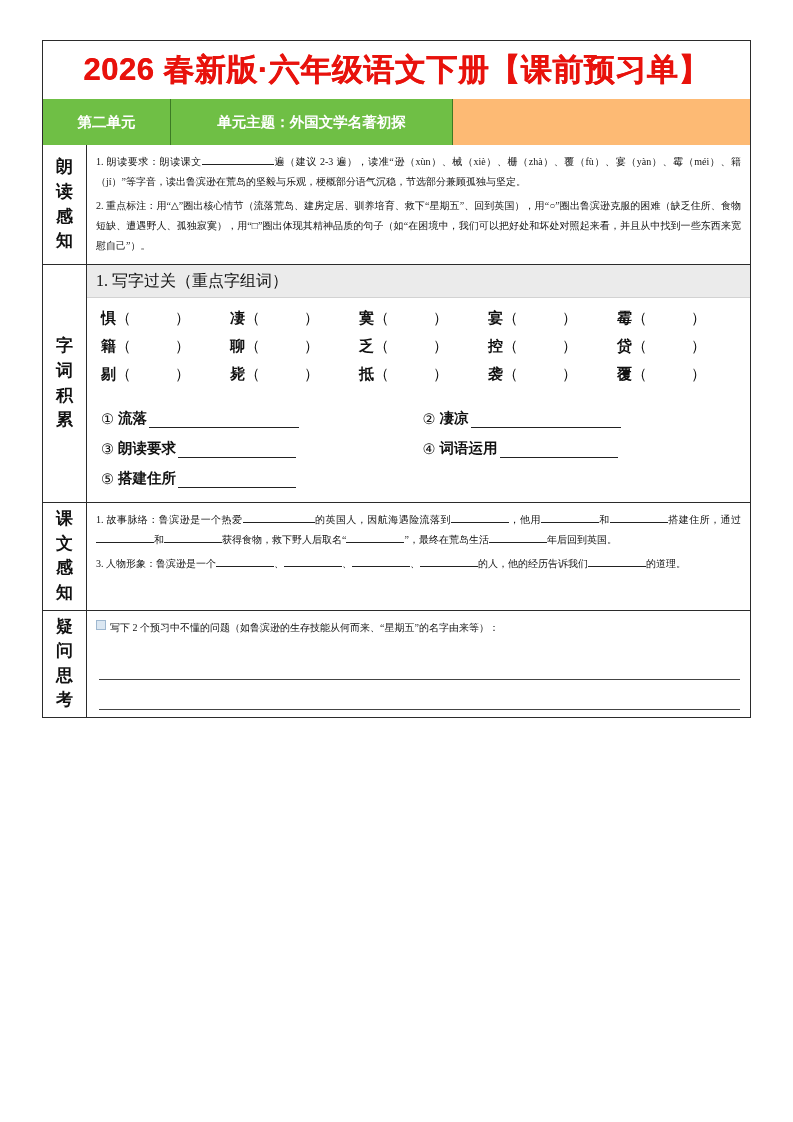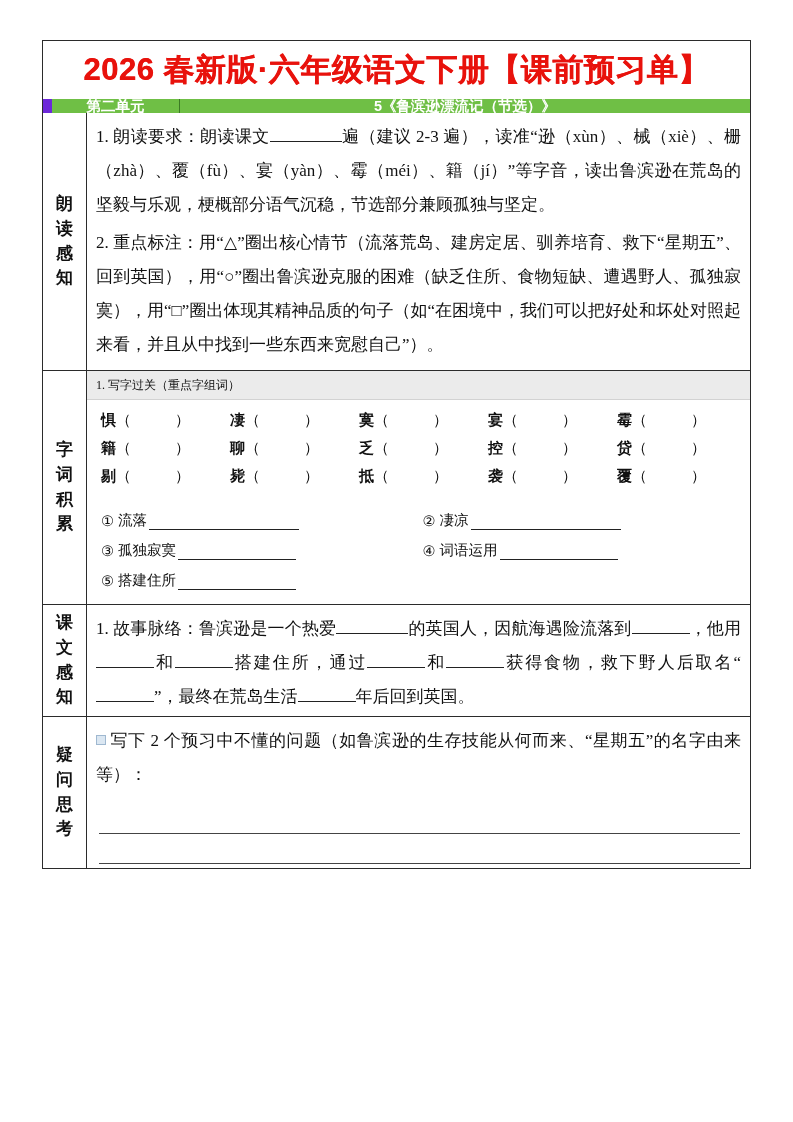"第二单元" .green-bar { background: #6d28d9 -> #fdba74; height: 14px -> 46px; padding-left: 9px -> none }
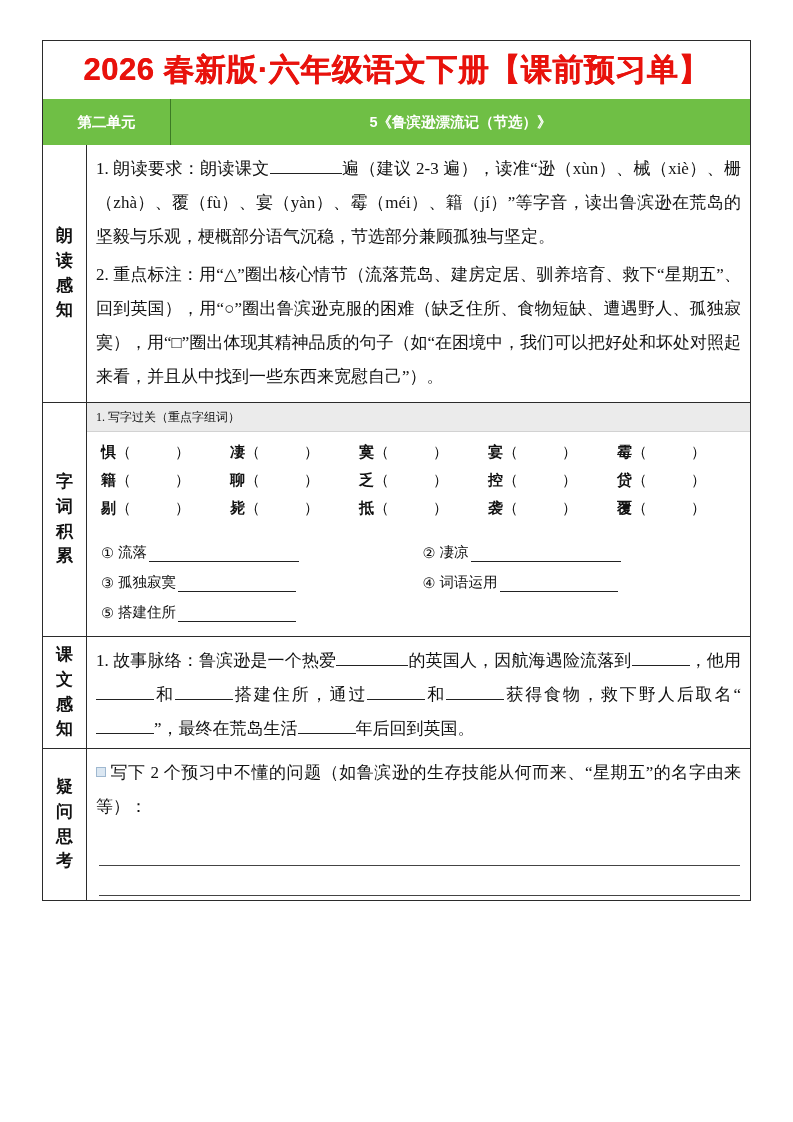"单元主题：外国文学名著初探" div.green-cell { html: none -> <div>单元主题：外国文学名著初探</div> }
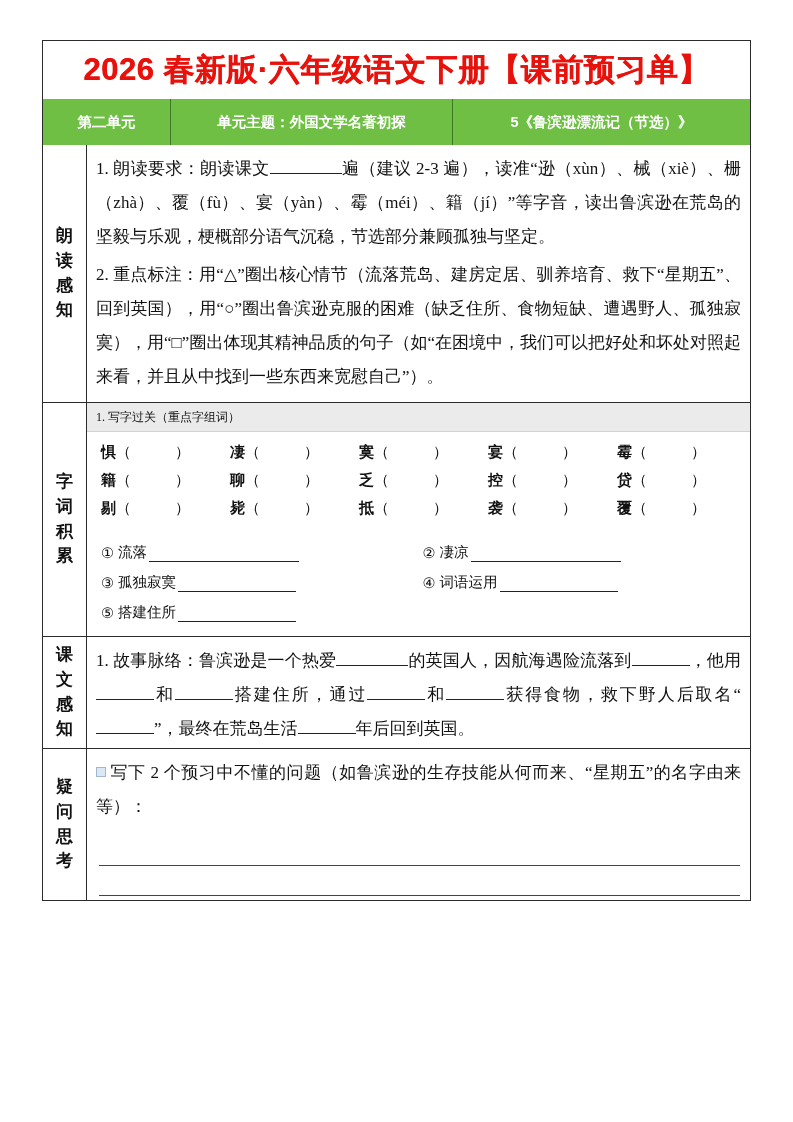"5《鲁滨逊漂流记（节选）》" div.green-cell { html: <div>5《鲁滨逊漂流记（节选）》</div> -> none }
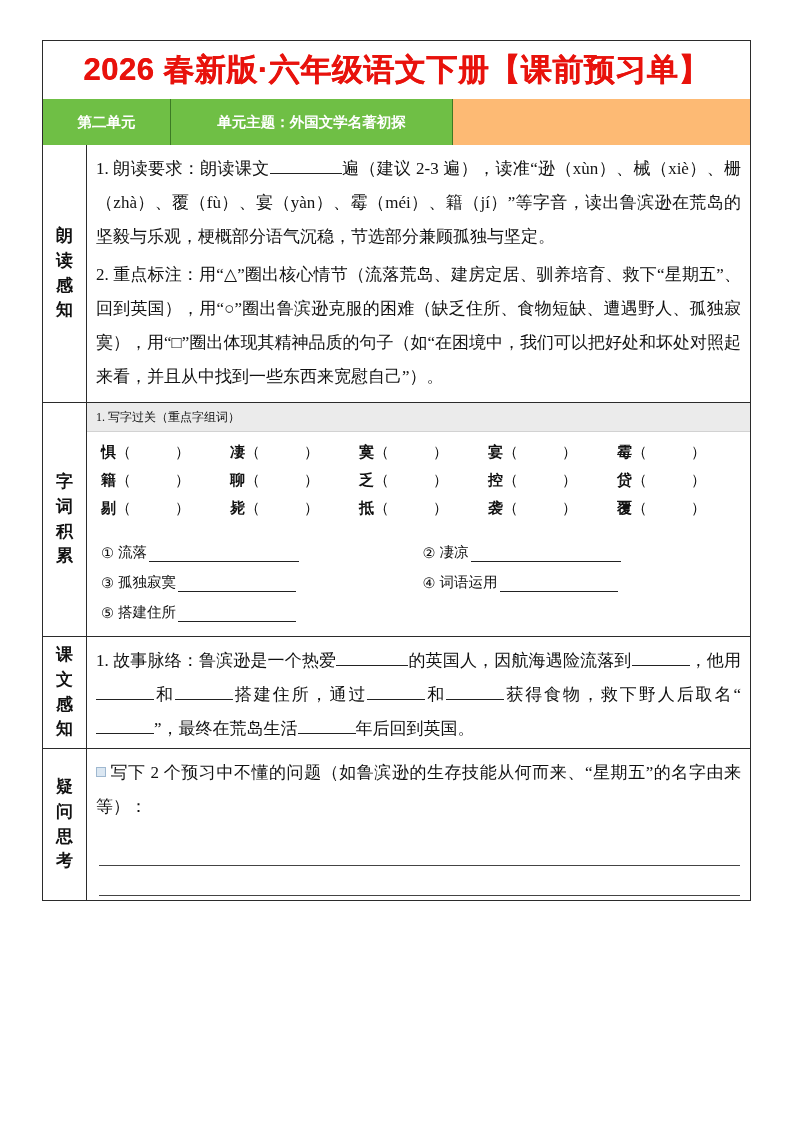"1. 朗读要求：朗读课文 遍（建议 2-3" .para { font-size: 17px -> 10px }
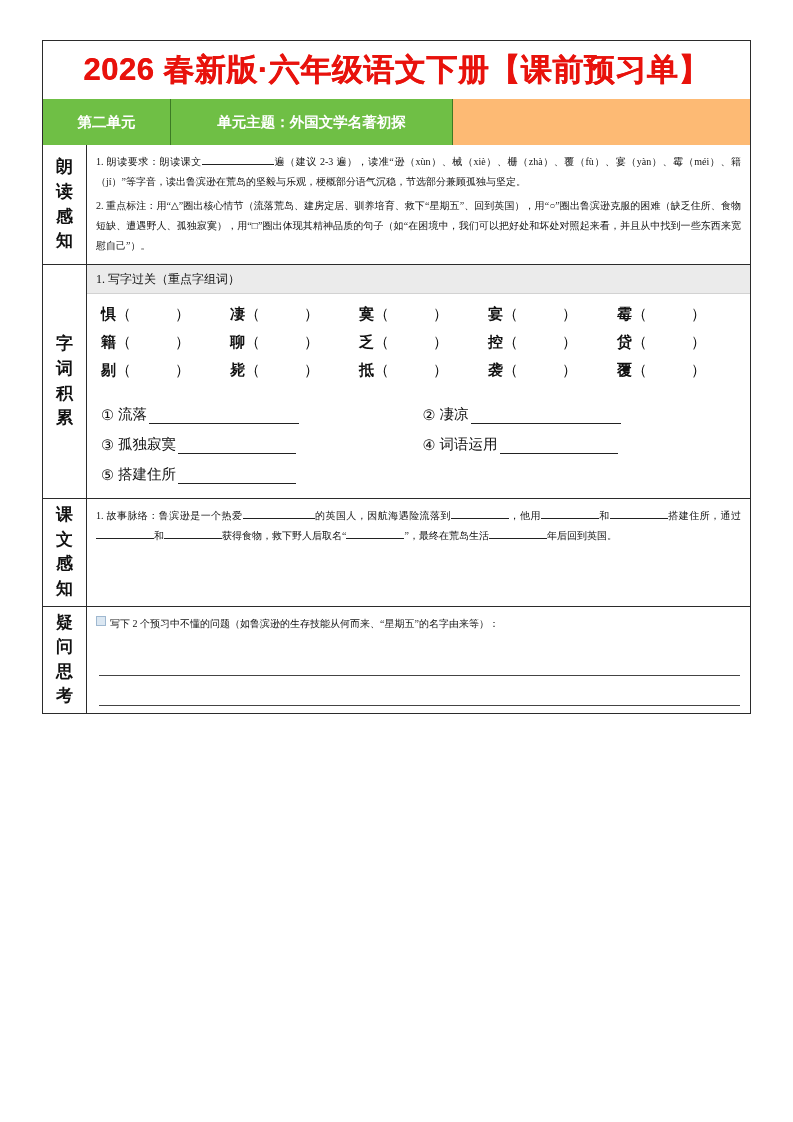"1. 写字过关（重点字组词）" .subhead { font-size: 12px -> 16px }
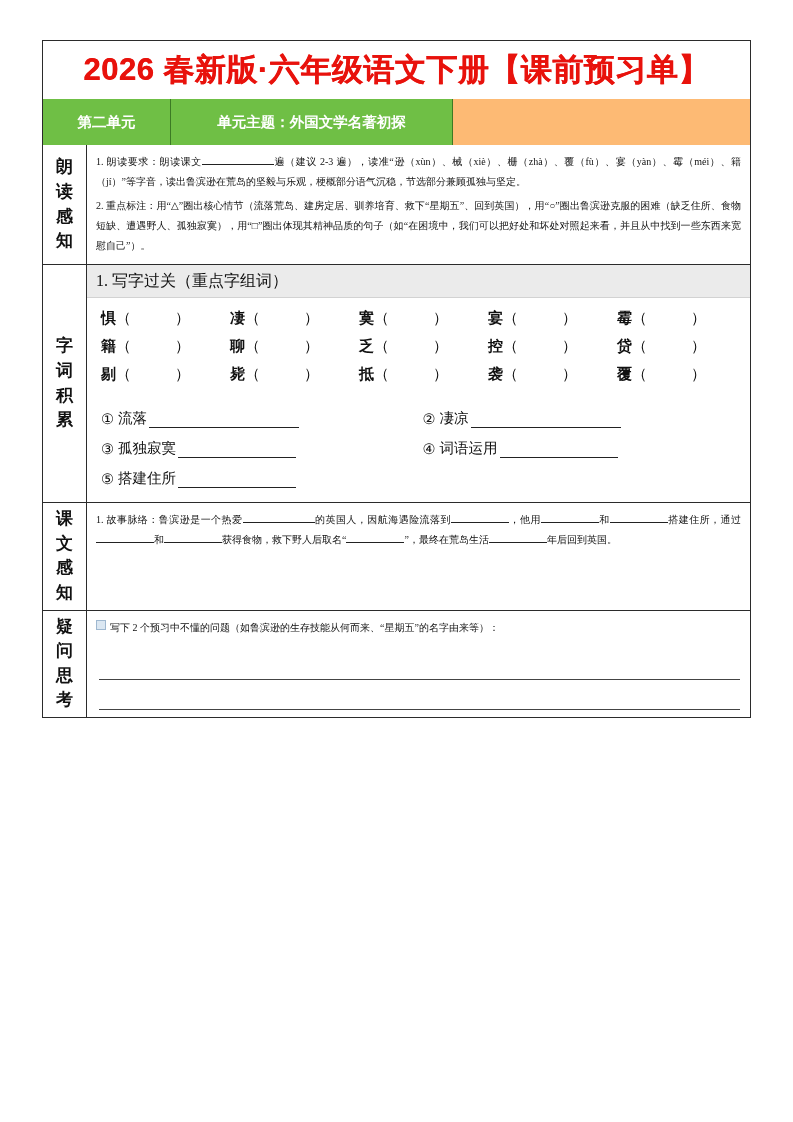"流落" .vitem .wd { font-weight: none -> bold }
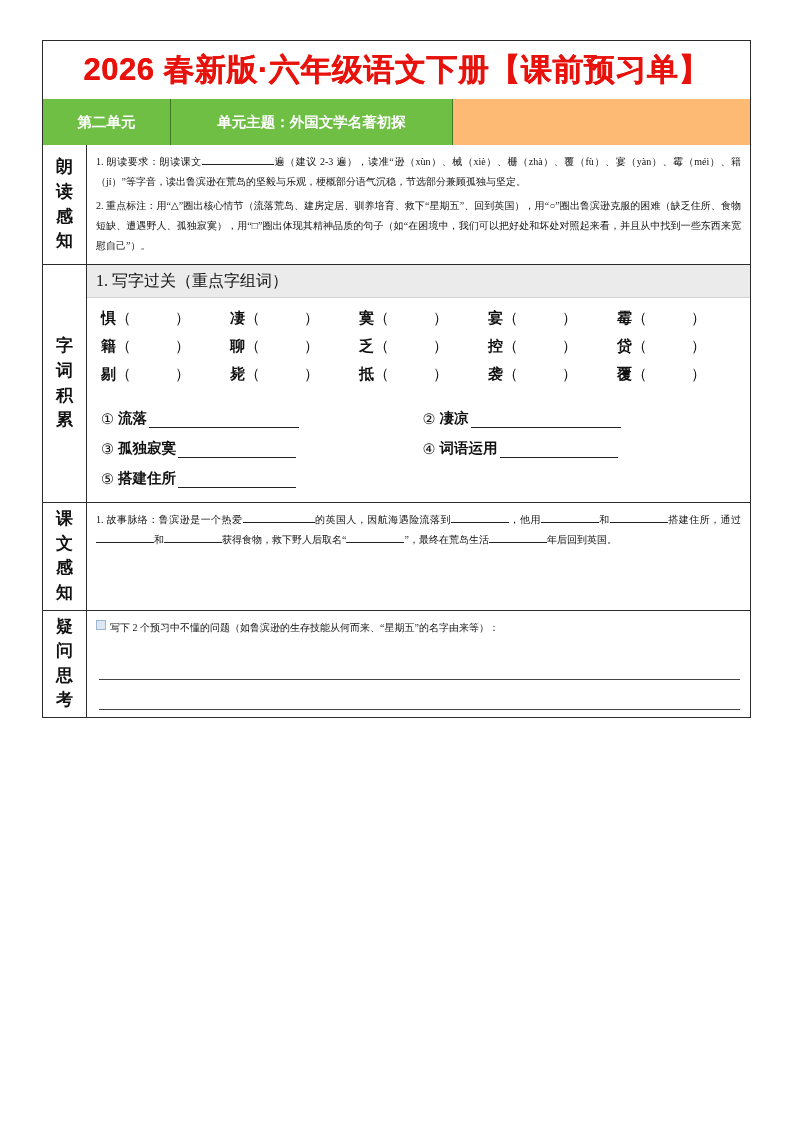"孤独寂寞" span.wd { text: 孤独寂寞 -> 朗读要求 }
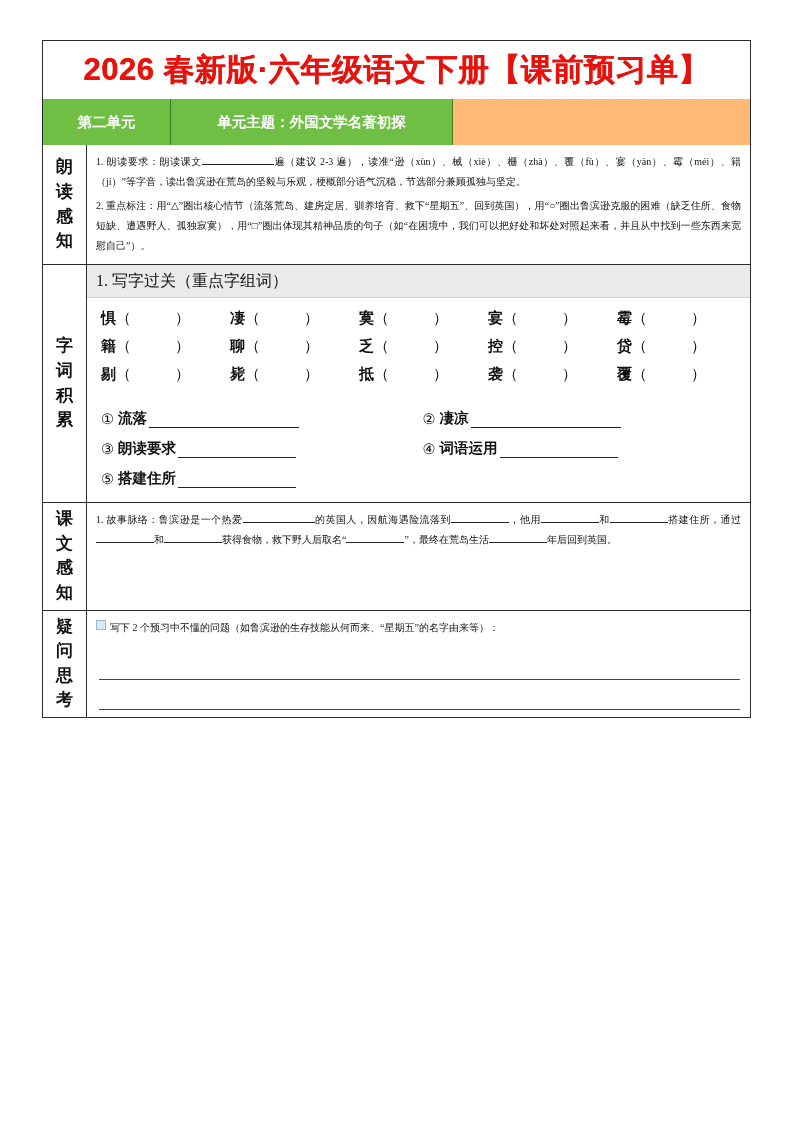"3. 人物形象：鲁滨逊是一个 、 、 、" div.para { html: none -> <div><span>3. 人物形象：鲁滨逊是一个</span><span></span><span>、</span><span></span><span>、</span><span></span><span>、</span><span></span><span>的人，他的经历告诉我们</span><span></span><span>的道理。</span></div> }
